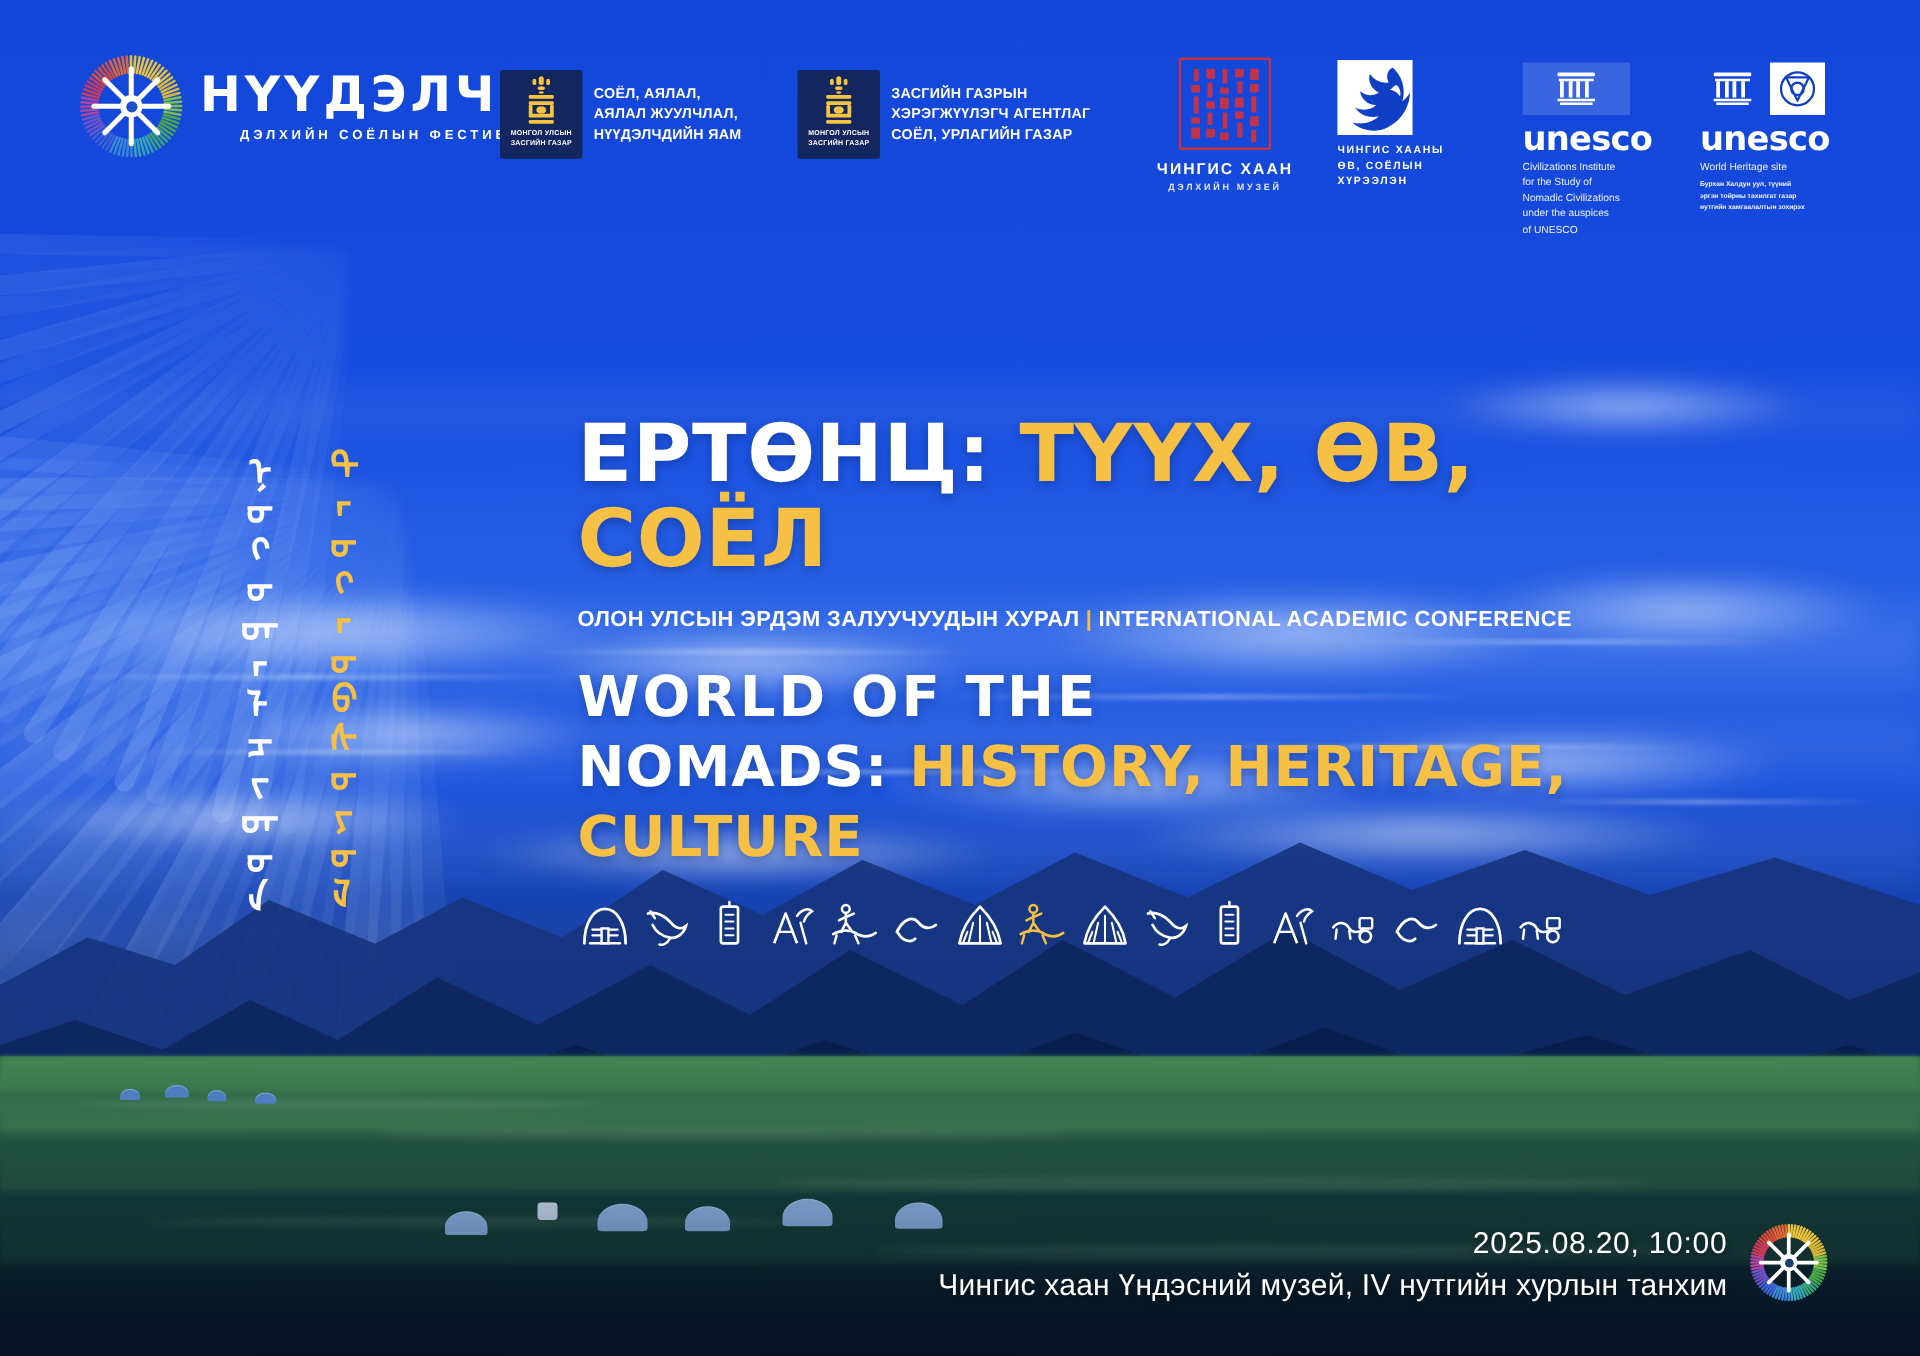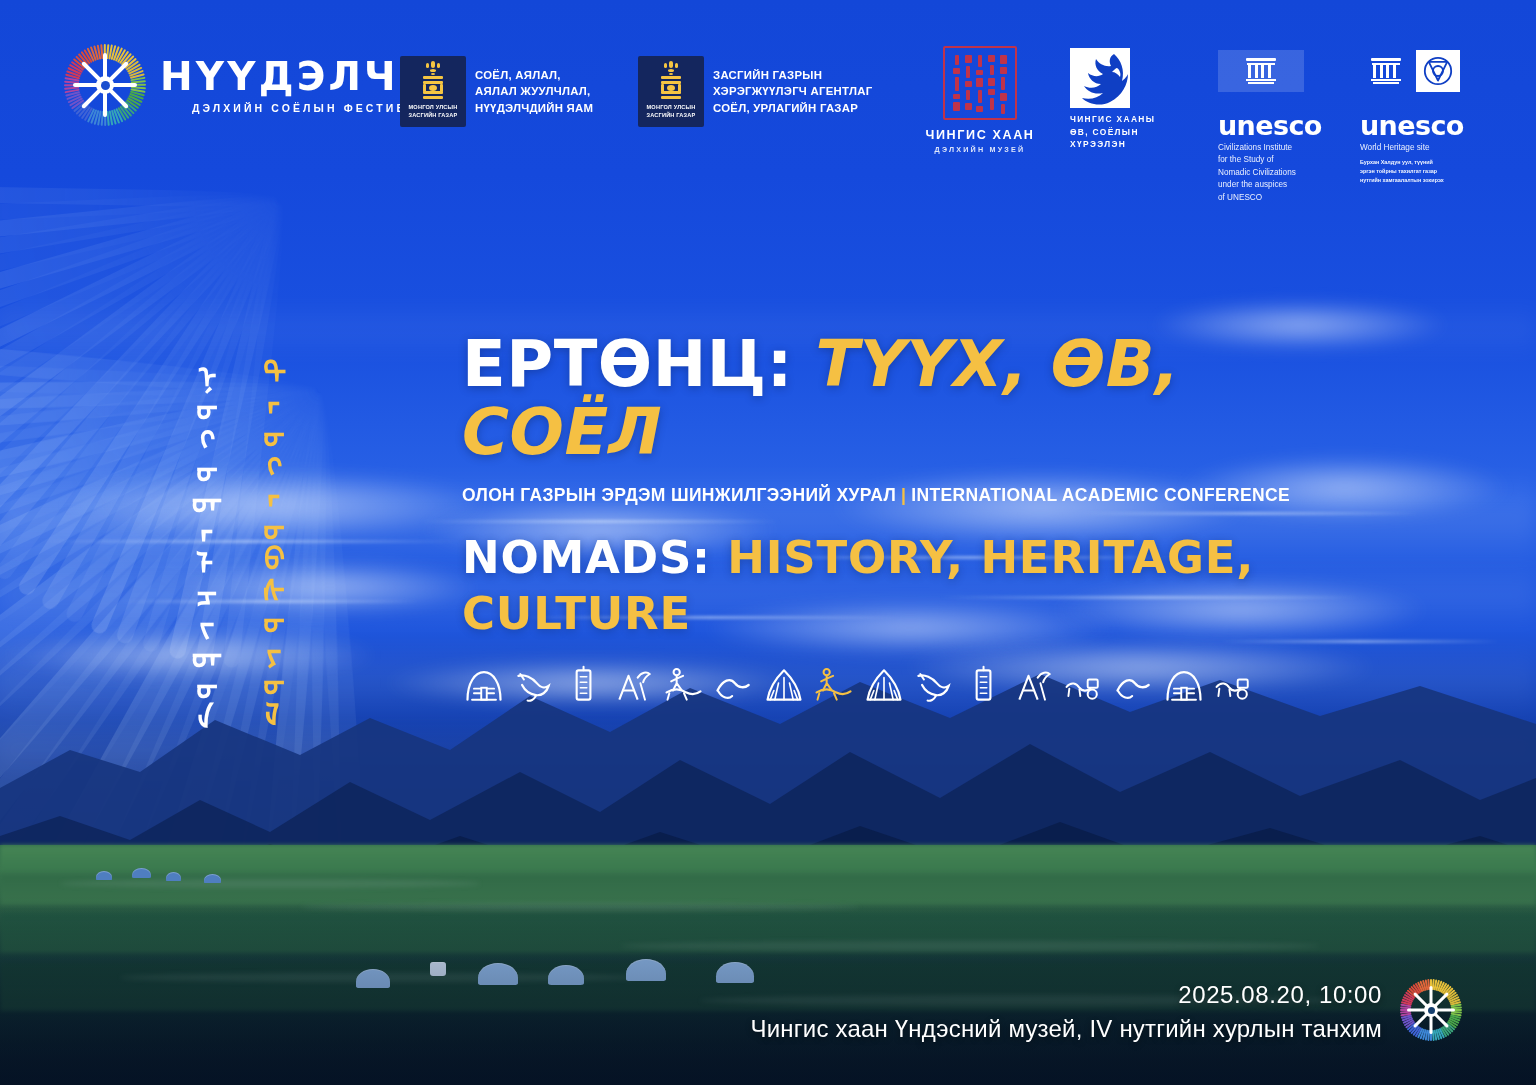"unesco" .un-word { margin-top: 20px -> 6px }
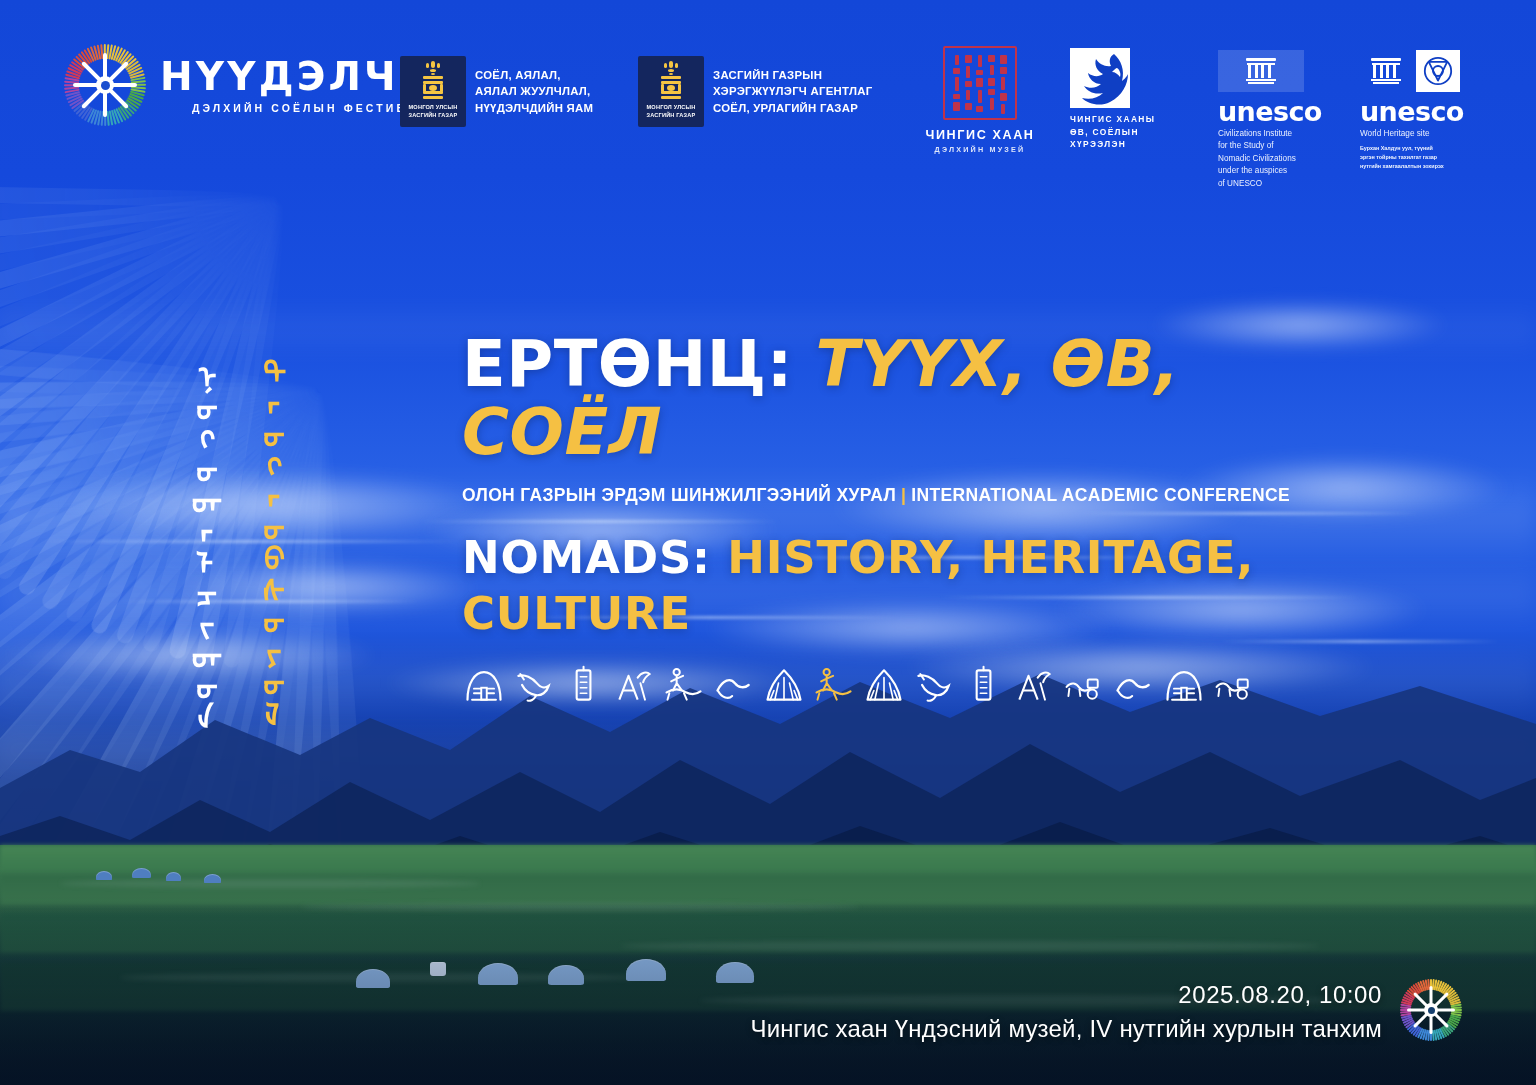"ТҮҮХ, ӨВ, СОЁЛ" .title-mn .accent { font-style: italic -> none }
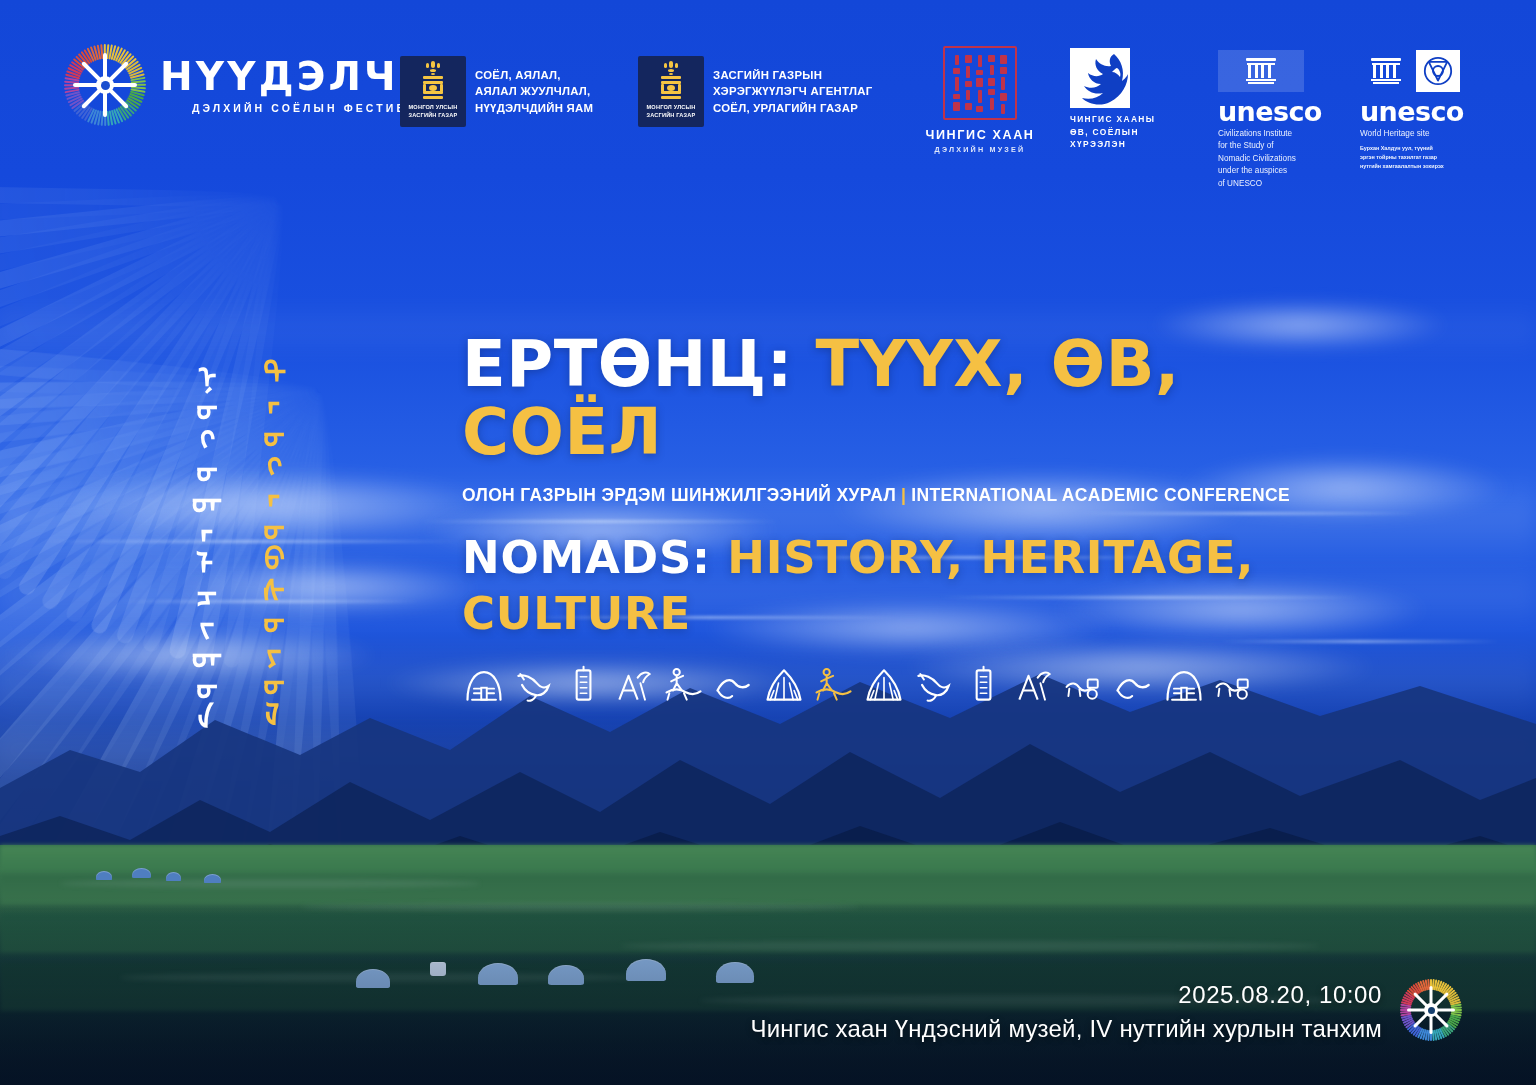"ОЛОН ГАЗРЫН ЭРДЭМ ШИНЖИЛГЭЭНИЙ ХУРАЛ" span { text: ГАЗРЫН ЭРДЭМ ШИНЖИЛГЭЭНИЙ -> УЛСЫН ЭРДЭМ ЗАЛУУЧУУДЫН }
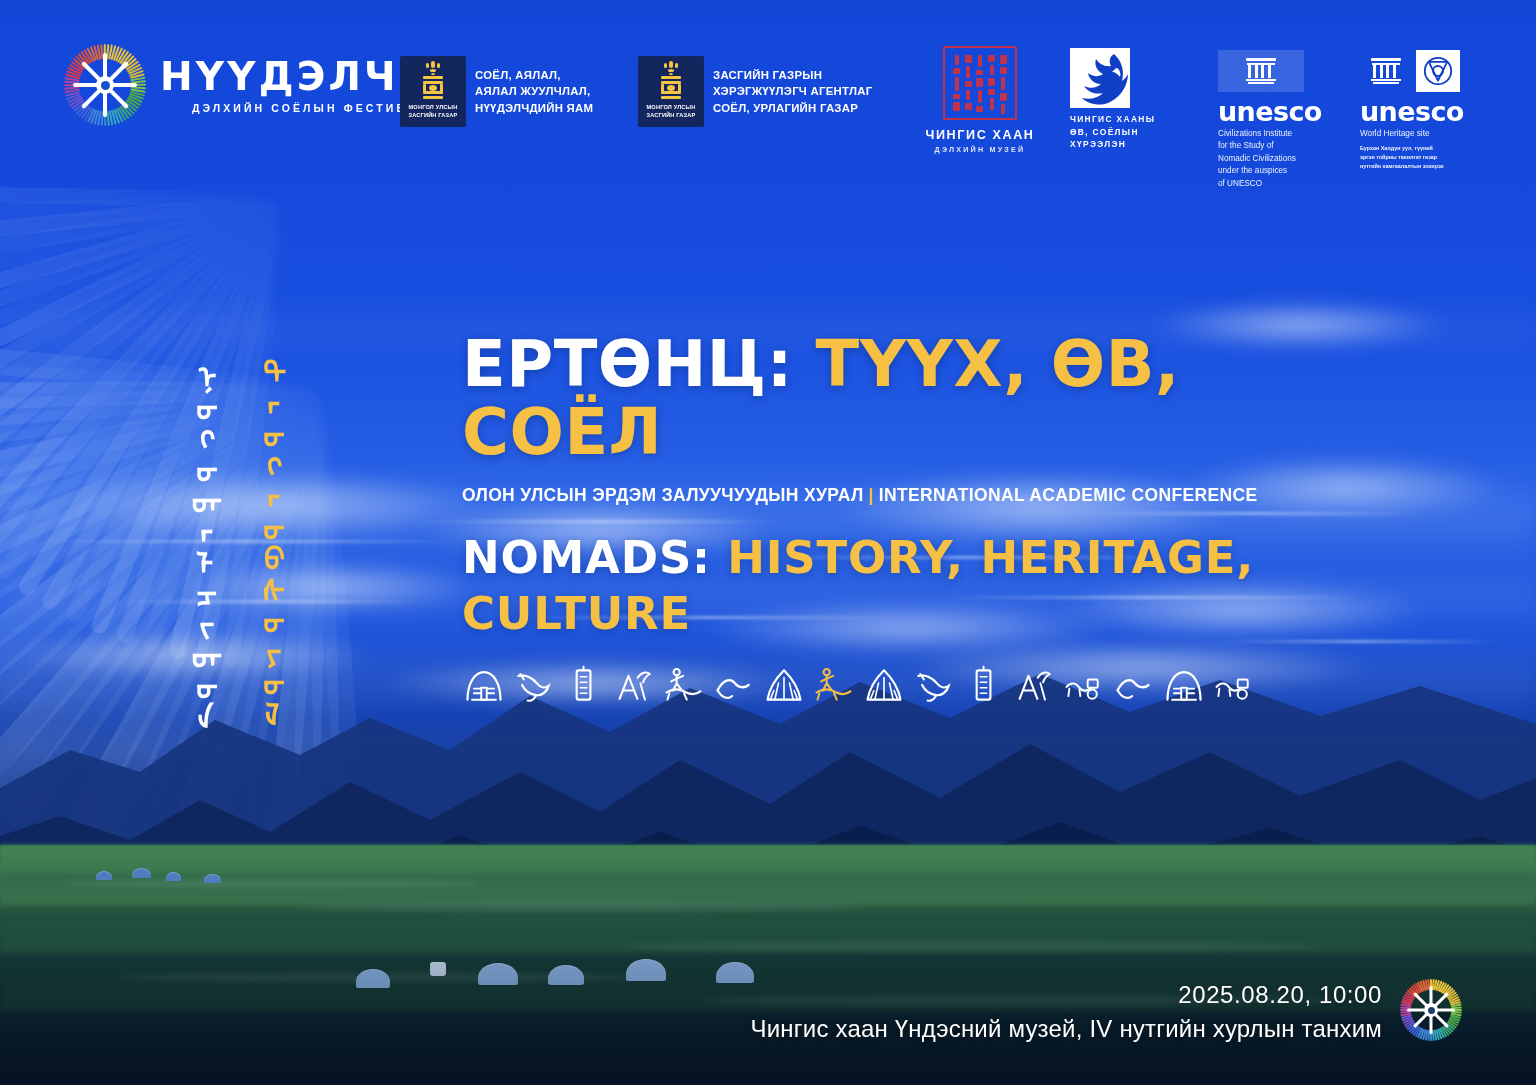"WORLD OF THE" div { html: none -> <div>WORLD OF THE</div> }
